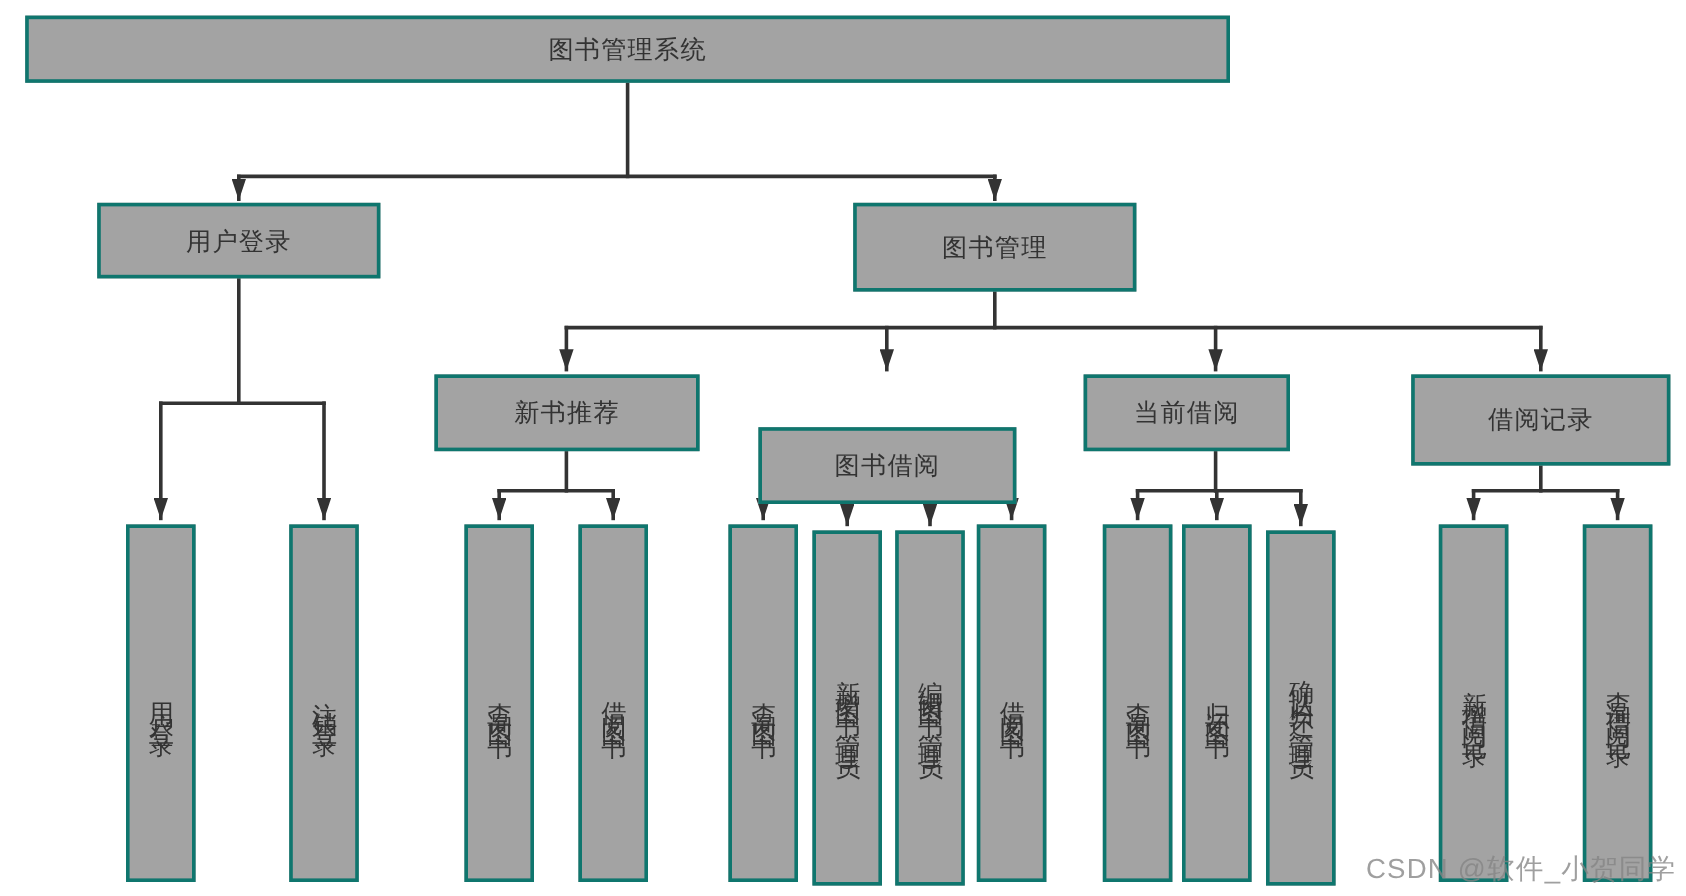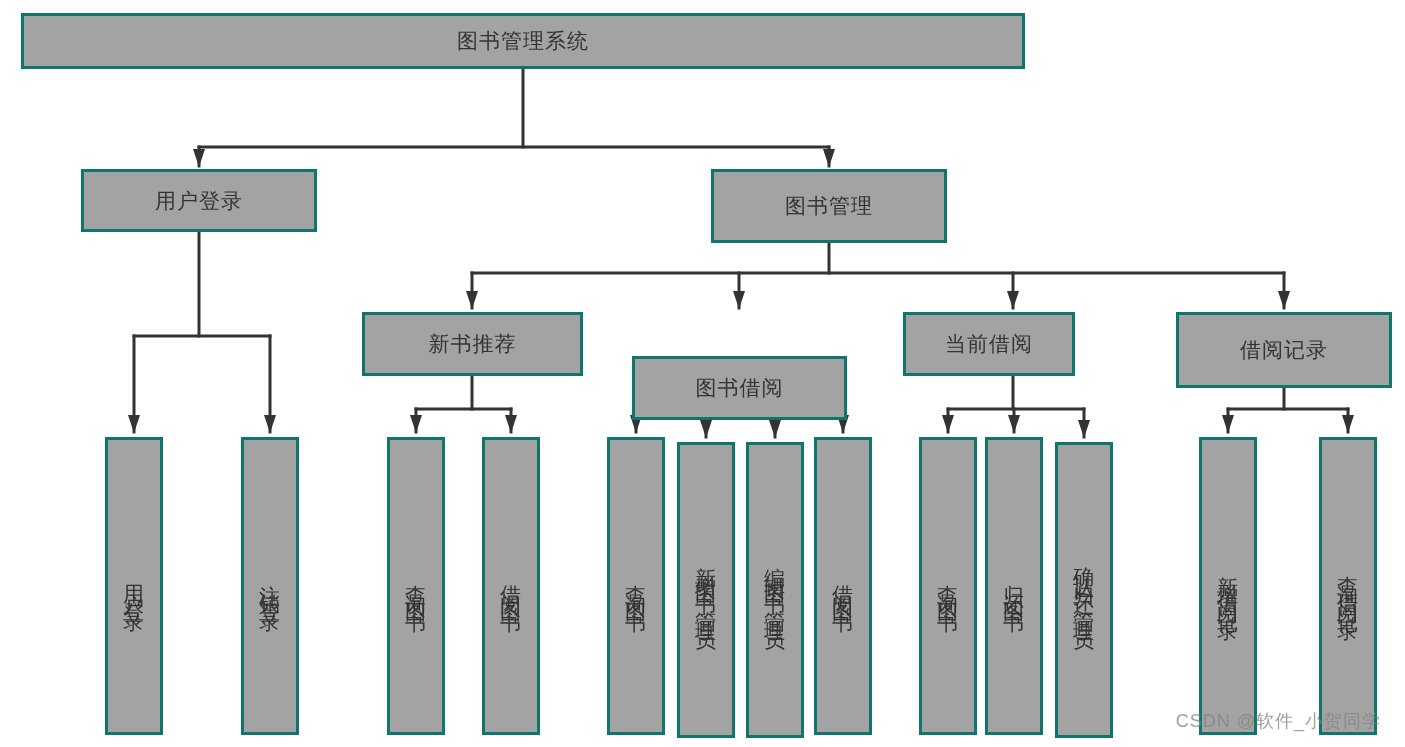"CSDN @软件_小贺同学" .watermark { font-size: 18px -> 23px; right: 24px -> 8px }
